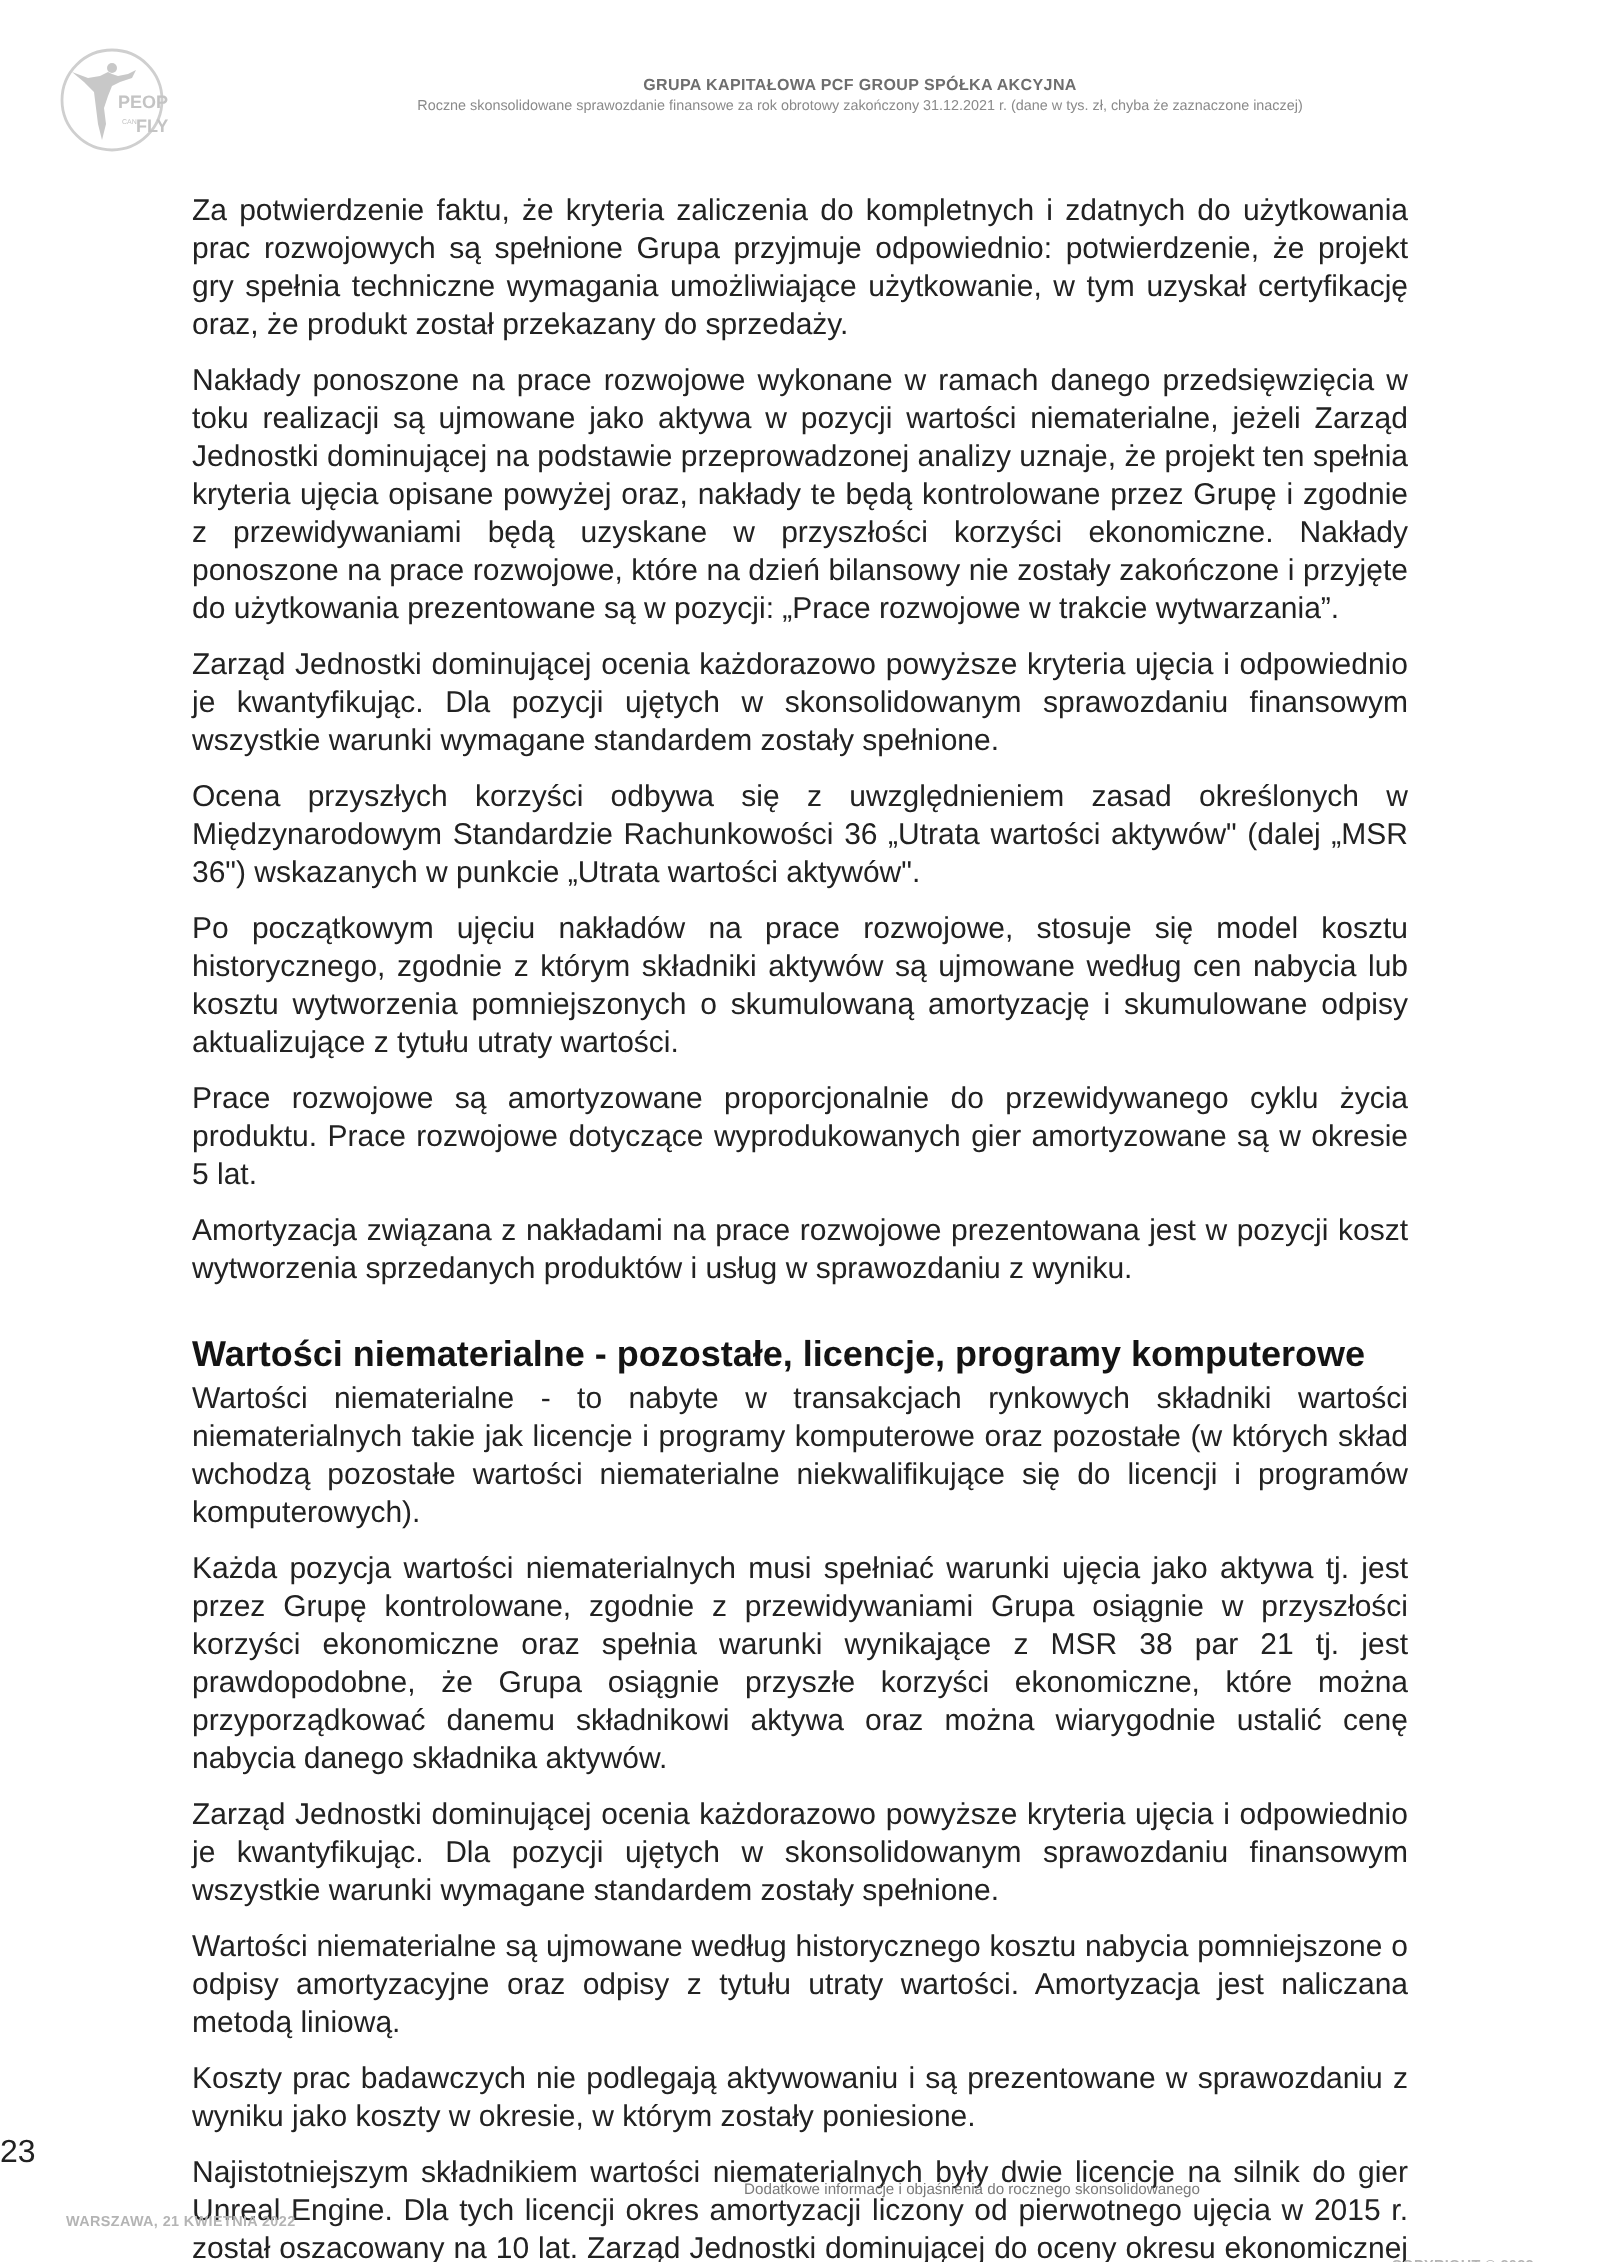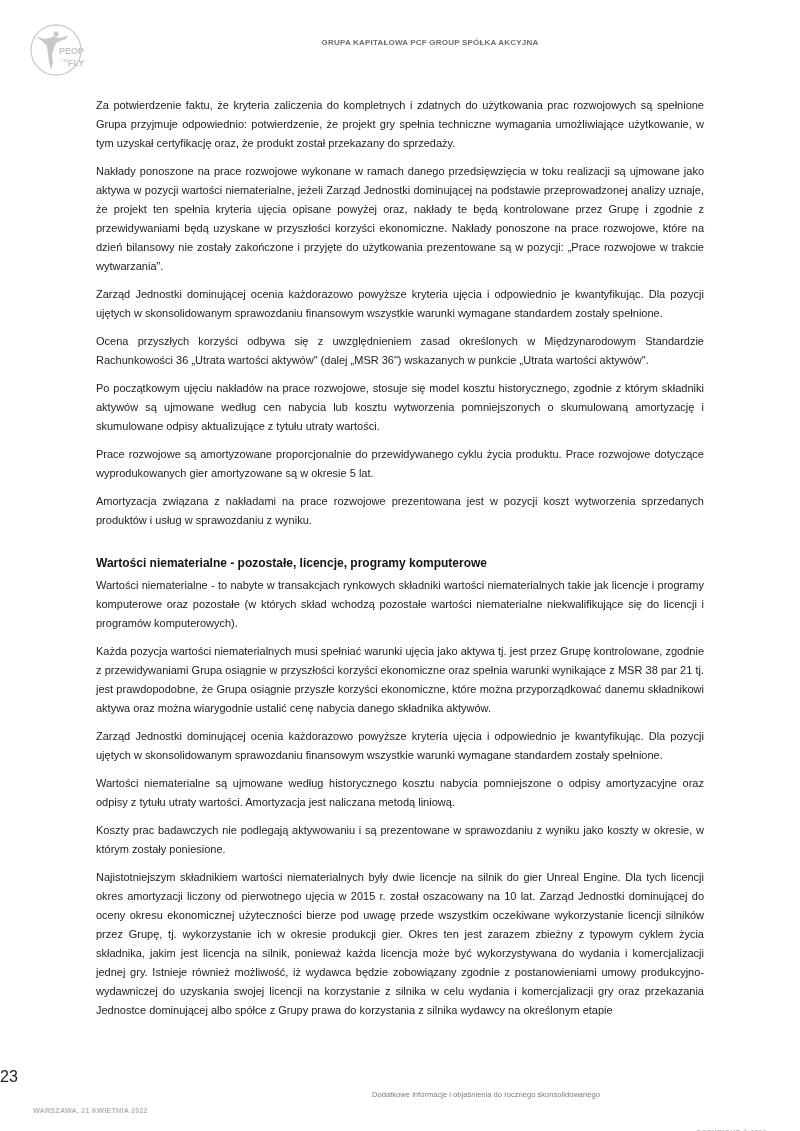"Roczne skonsolidowane sprawozdanie" div.header-subtitle { html: none -> <div>Roczne skonsolidowane sprawozdanie finansowe za rok obrotowy zakończony 31.12.2021 r. (dane w tys. zł, chyba że zaznaczone inaczej)</div> }
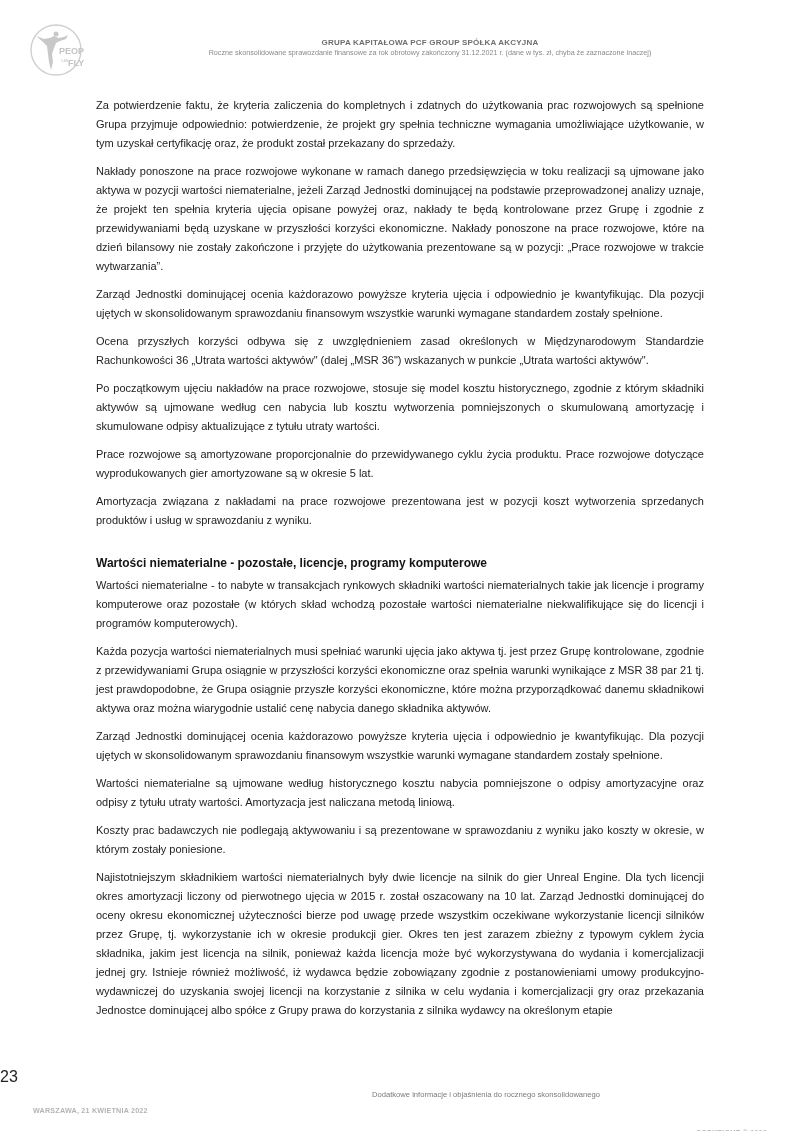"Za potwierdzenie faktu, że kryteria" .para { font-size: 11px -> 15px }
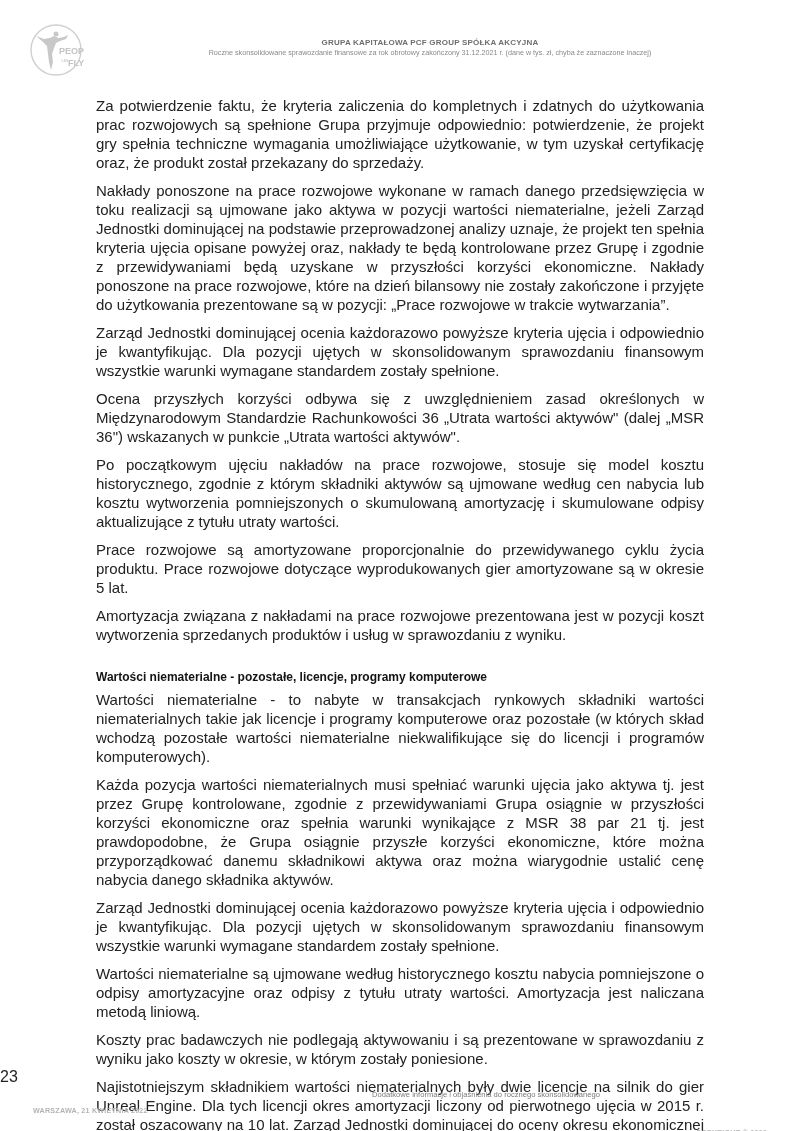"Wartości niematerialne - pozostałe," .section-heading { font-size: 12px -> 18px }
